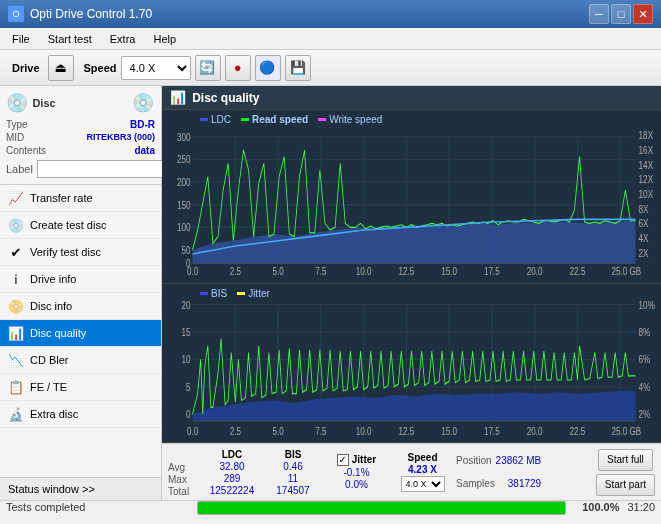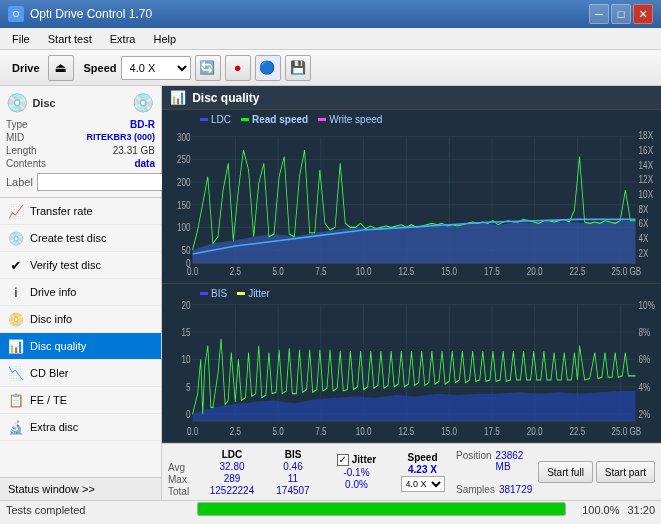"Length" div.disc-info-row { html: <div> <span>Length</span> <span>23.31 GB</span> </div> -> none }
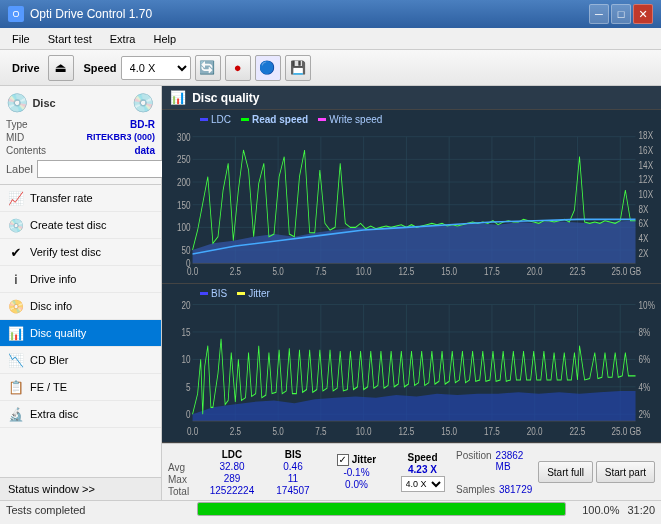"Start full" div { flex-direction: row -> column }
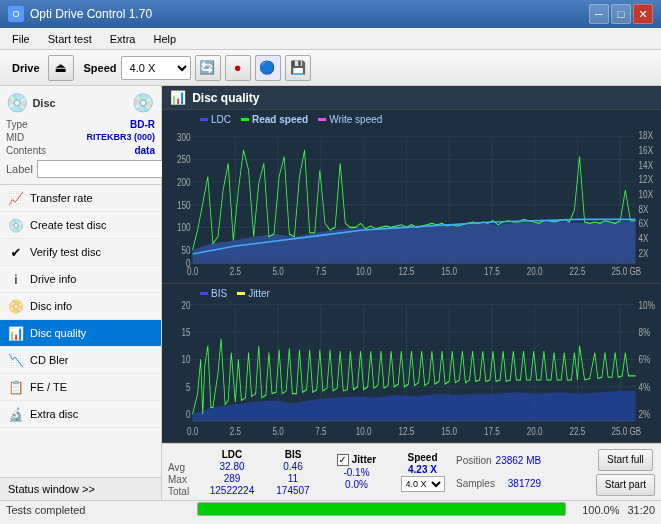"Tests completed" .status-bar { align-items: flex-end -> flex-start; padding: 8px 6px -> 0 6px }
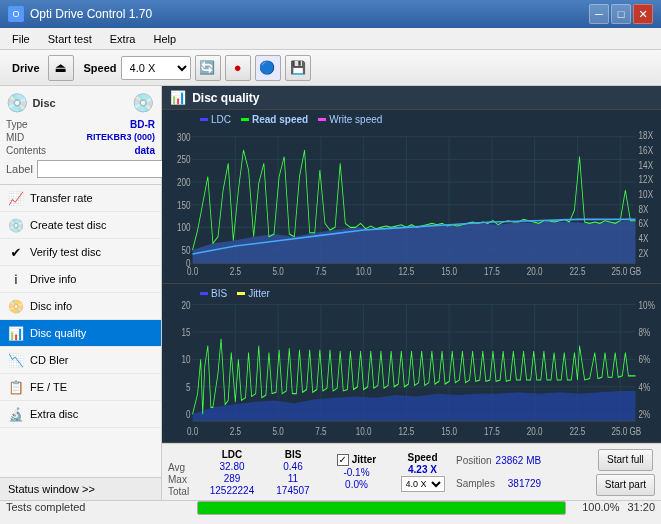"100.0%" .status-pct { font-weight: normal -> bold }
